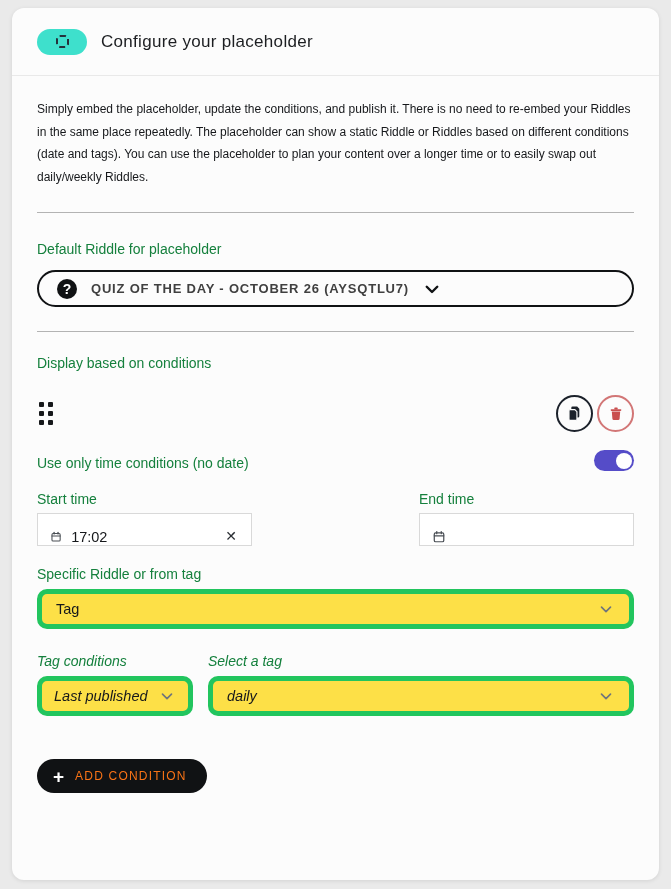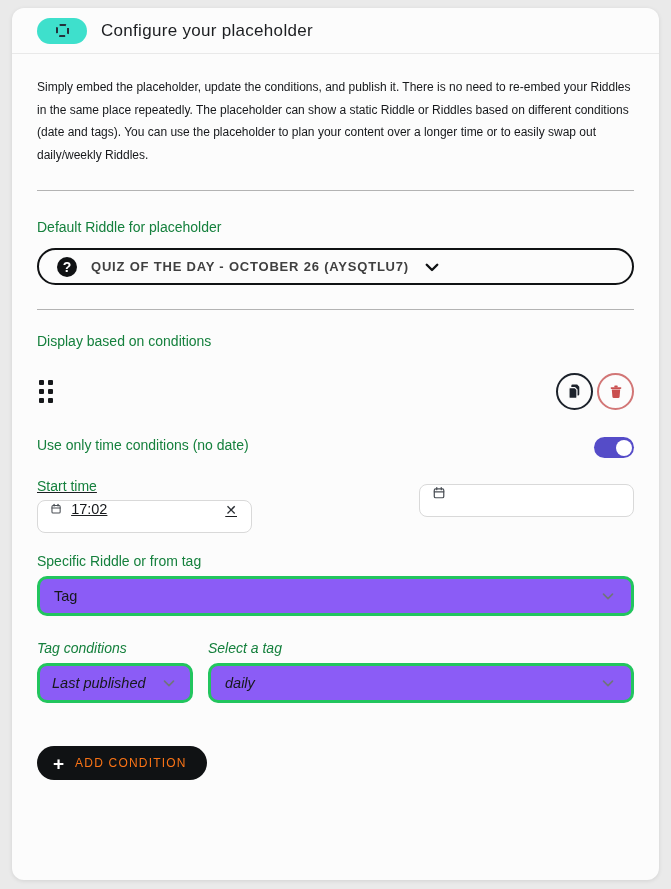"Configure your placeholder" .card-header { height: 46px -> 68px }
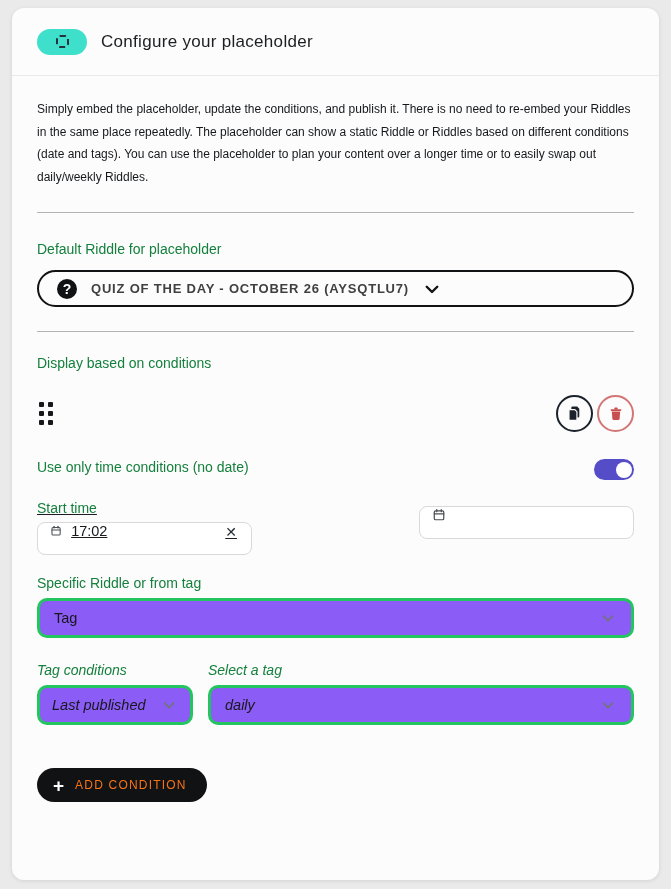"Use only time conditions (no" .toggle-row { align-items: flex-start -> flex-end; margin-top: 27px -> 18px }
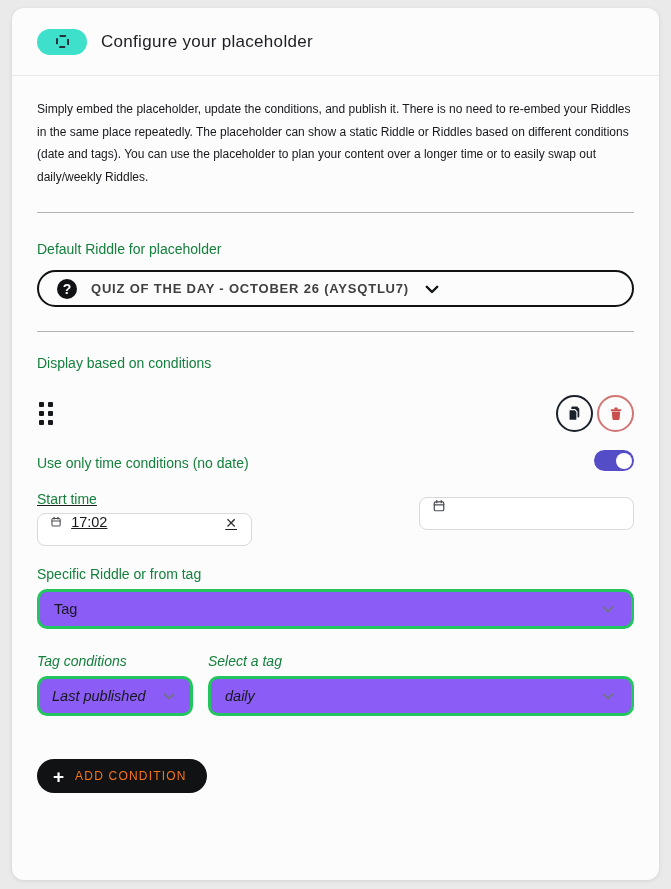"Start time" .time-row { text-decoration: underline -> none }
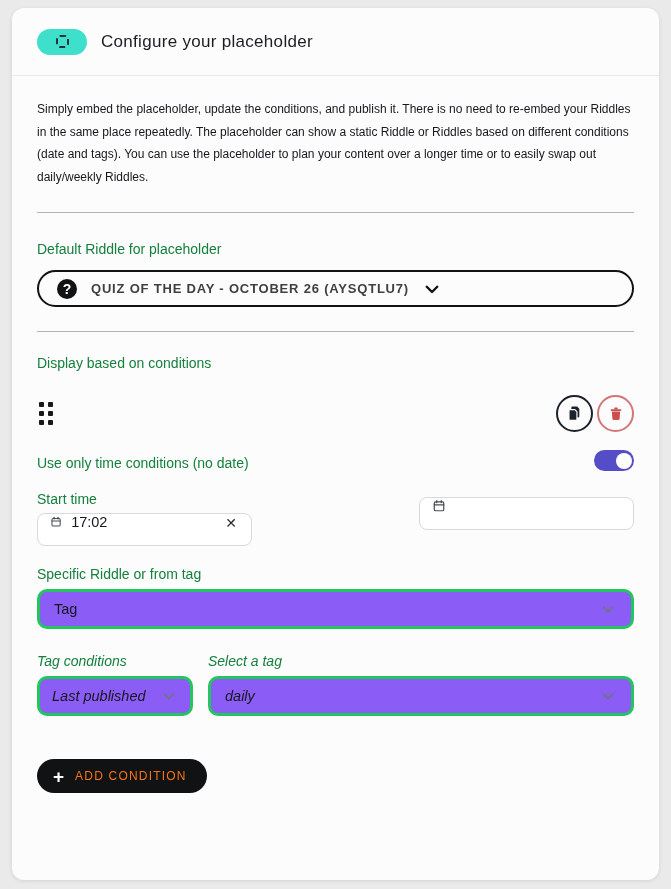"End time" div.field-label { html: none -> <div>End time</div> }
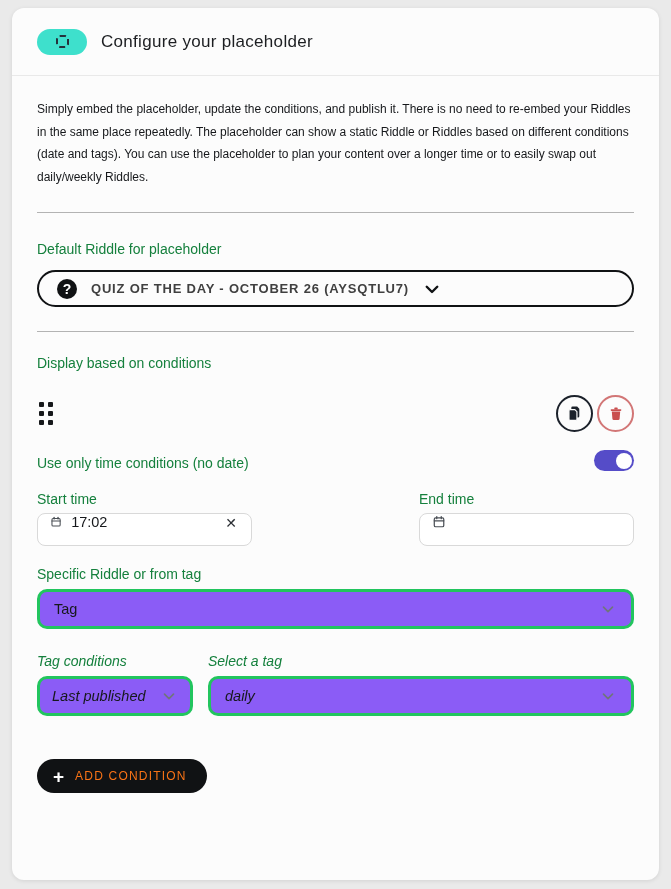"17:02" .input-box { align-items: flex-start -> flex-end; border-radius: 8px -> 0 }
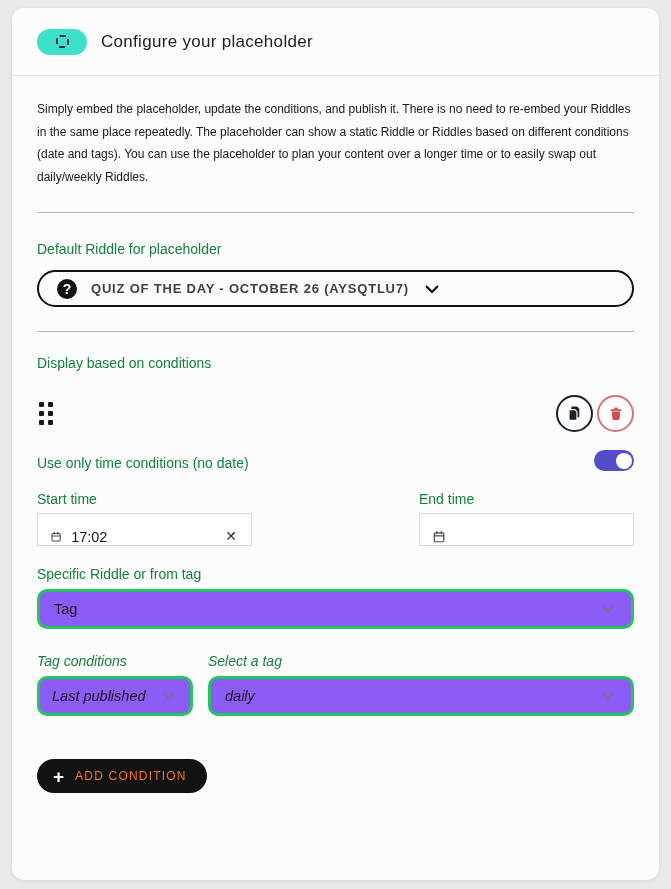"Tag" .select-box { background: #8b5cf6 -> #fde047; border: 3px solid #22c55e -> 5px solid #22c55e }
